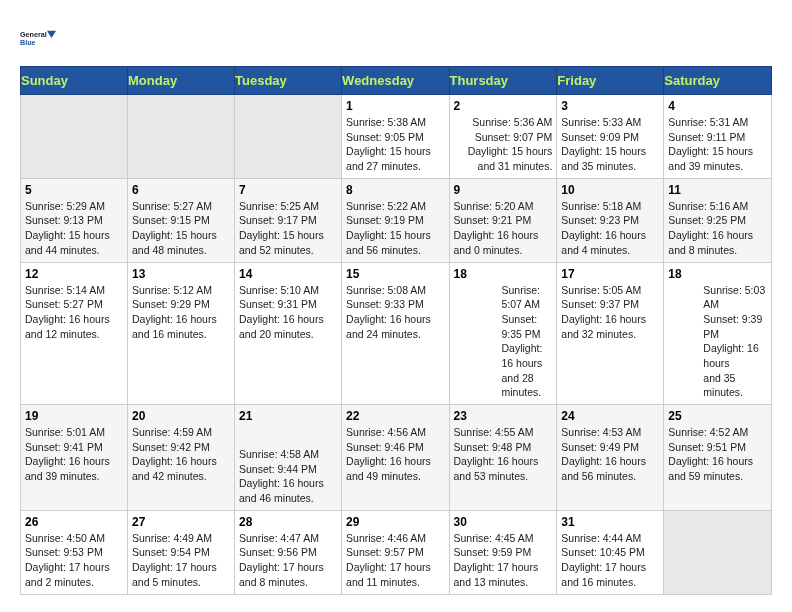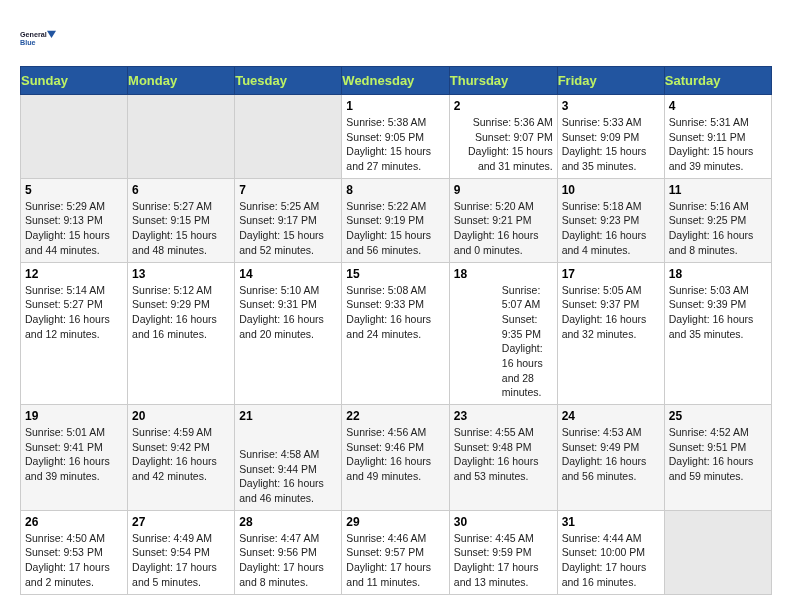"Sunrise: 5:03 AM" div.day-info { margin-left: none -> 35px }
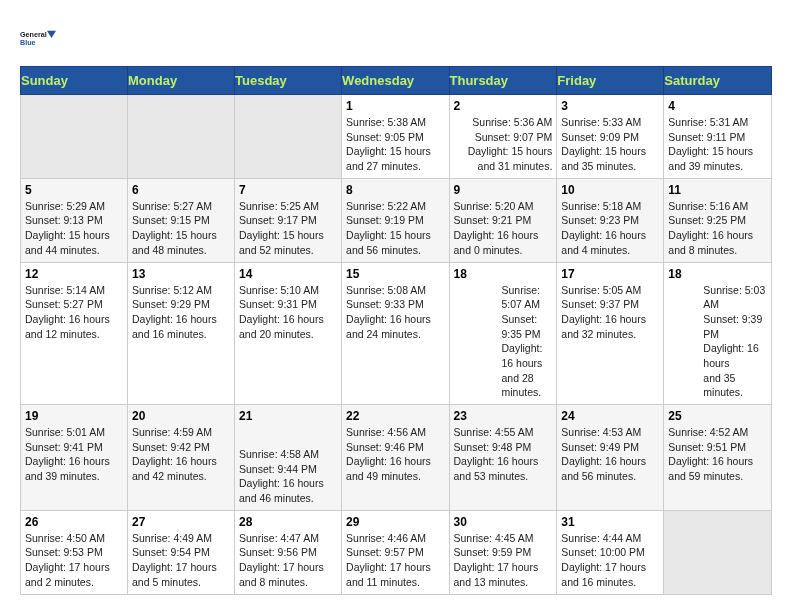"Sunrise: 4:44 AM" div.day-info { text: 10:00 -> 10:45 }
